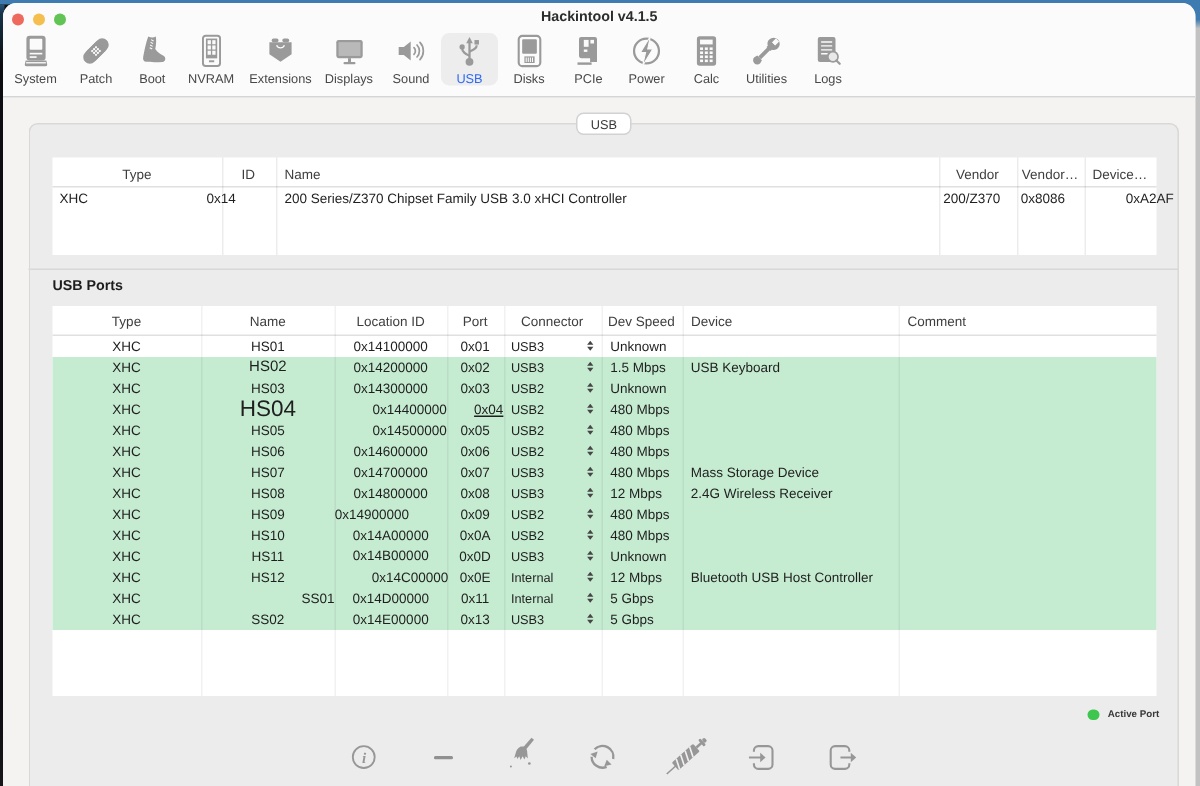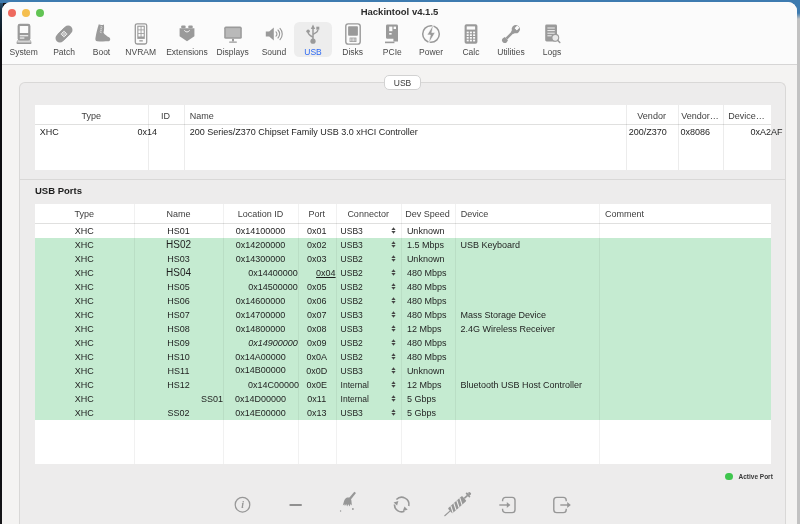"HS04" div.abs { font-size: 10px -> 15px }
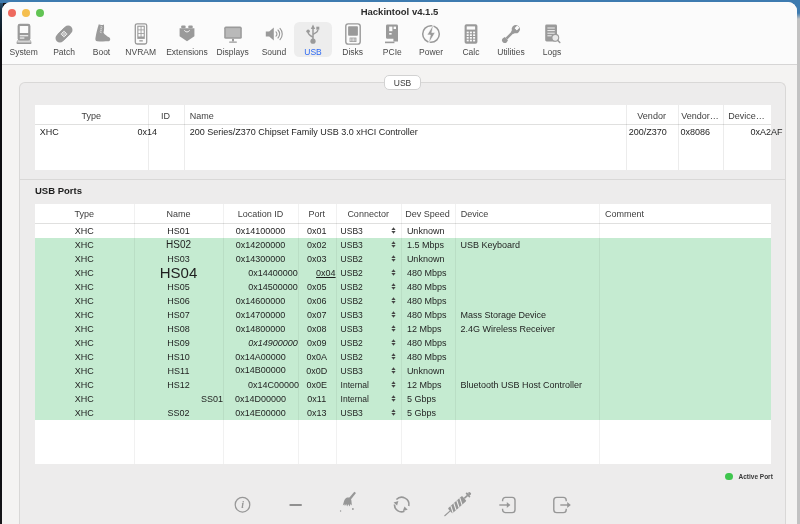"0x14900000" div.abs { font-style: italic -> none; text-align: right -> left }
